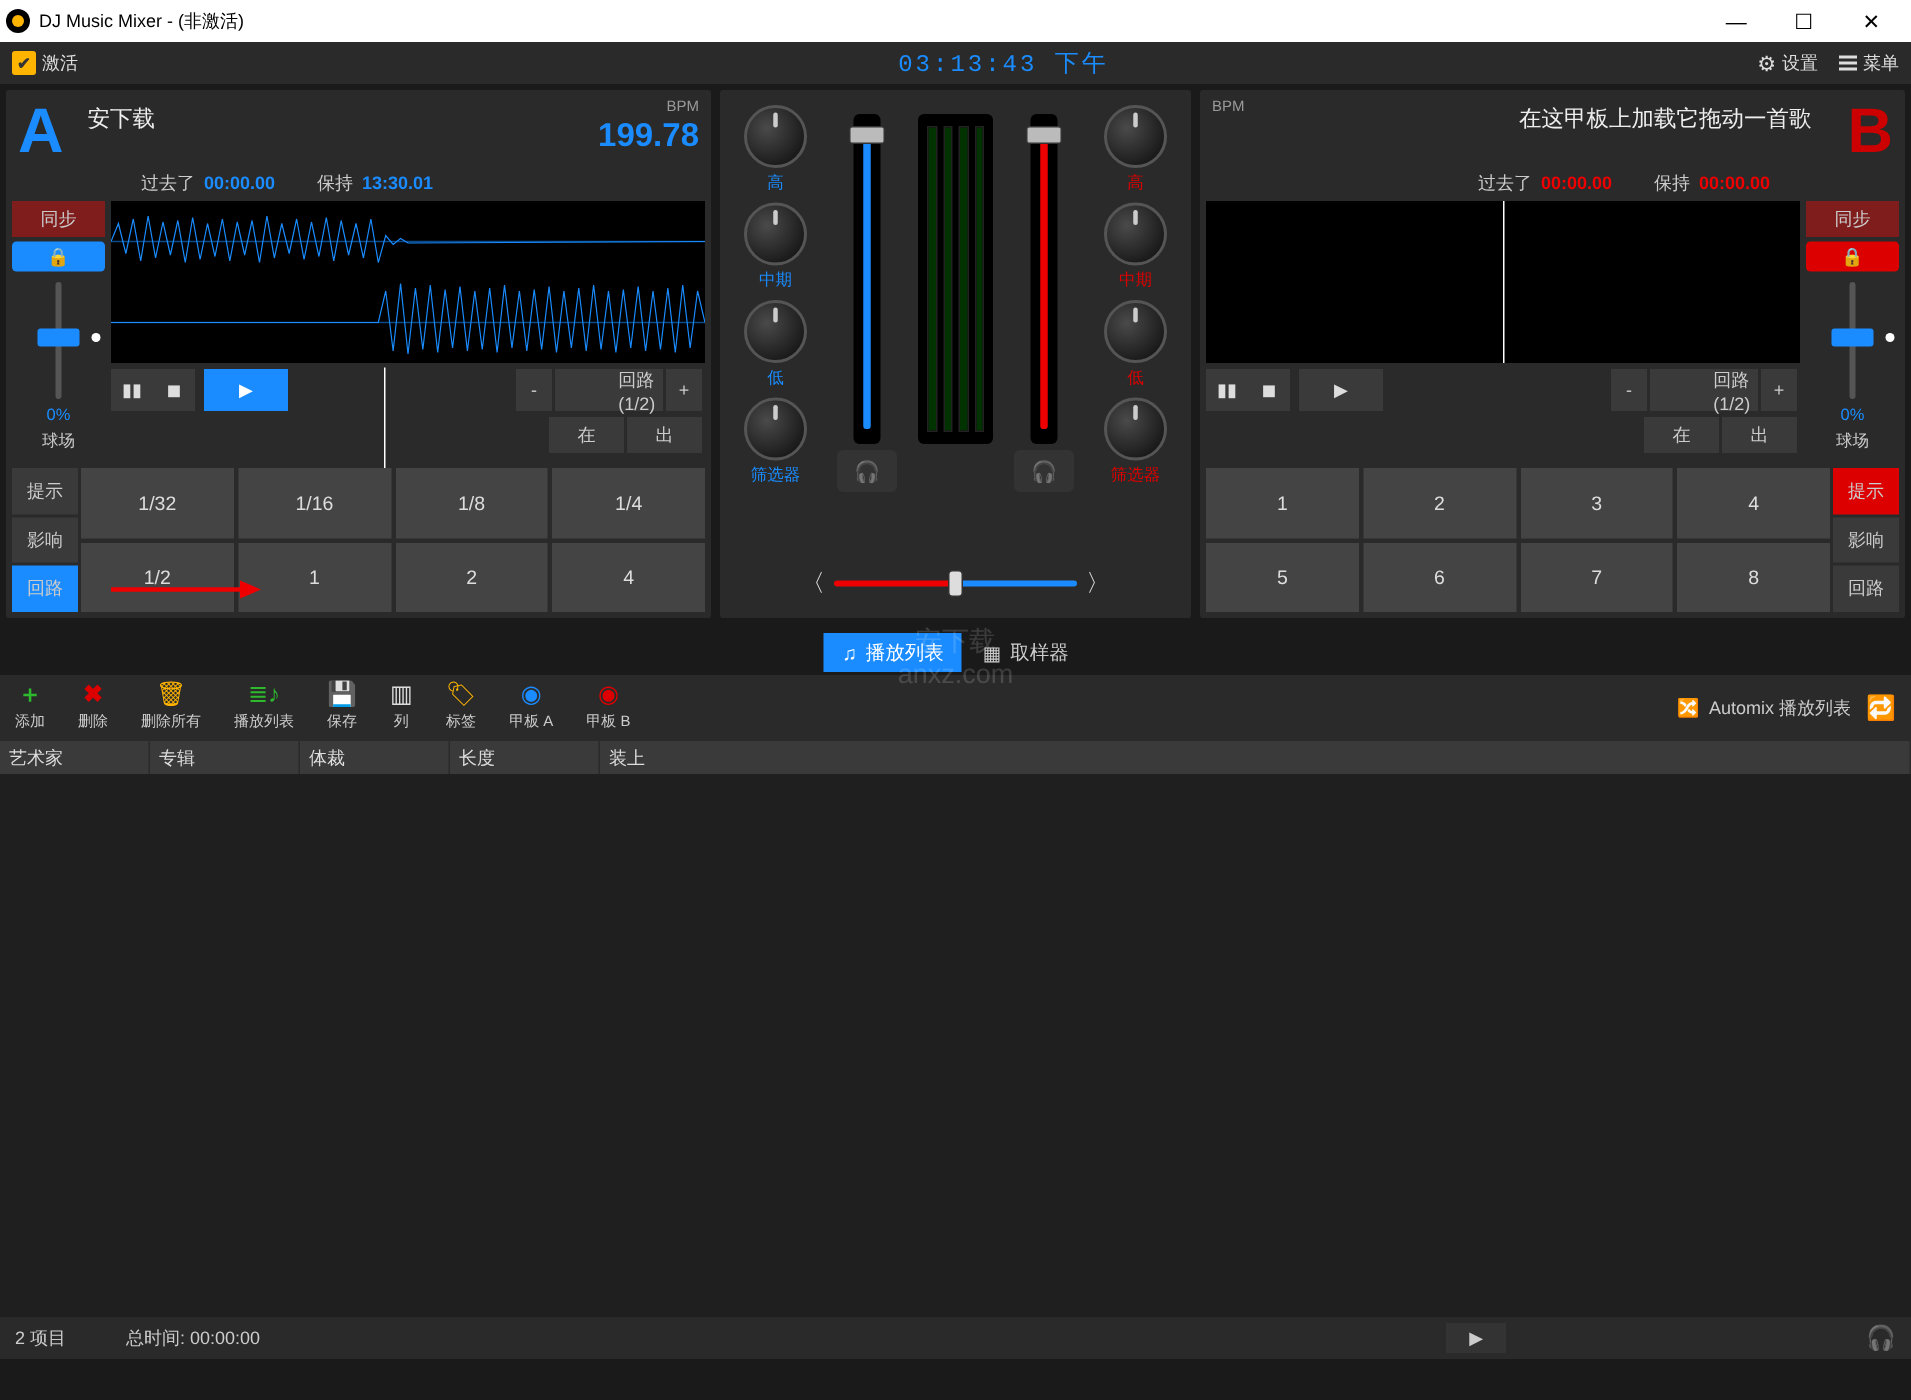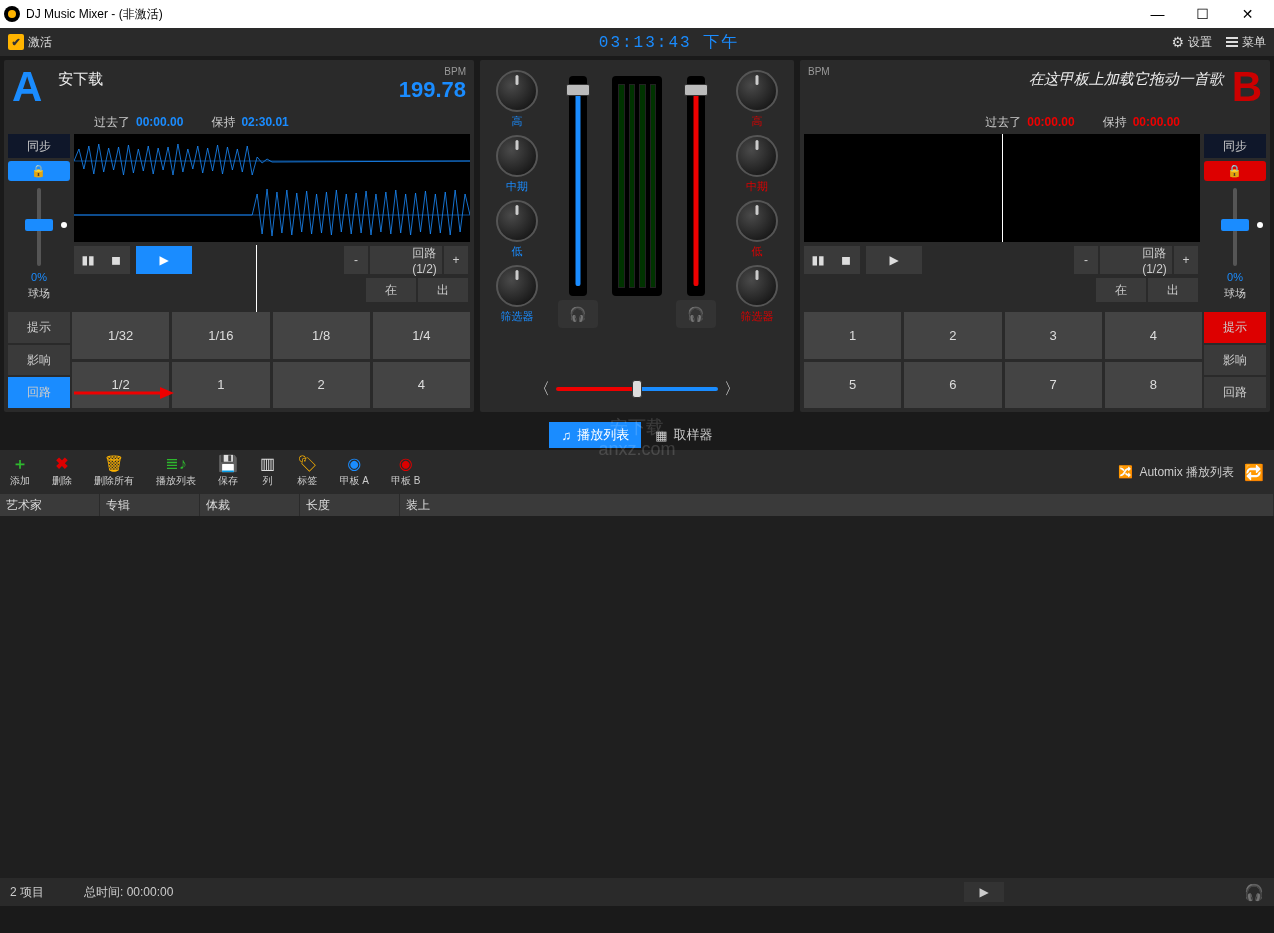"在这甲板上加载它拖动一首歌" div.titletxt { font-style: italic -> none; margin-right: 8px -> 24px }
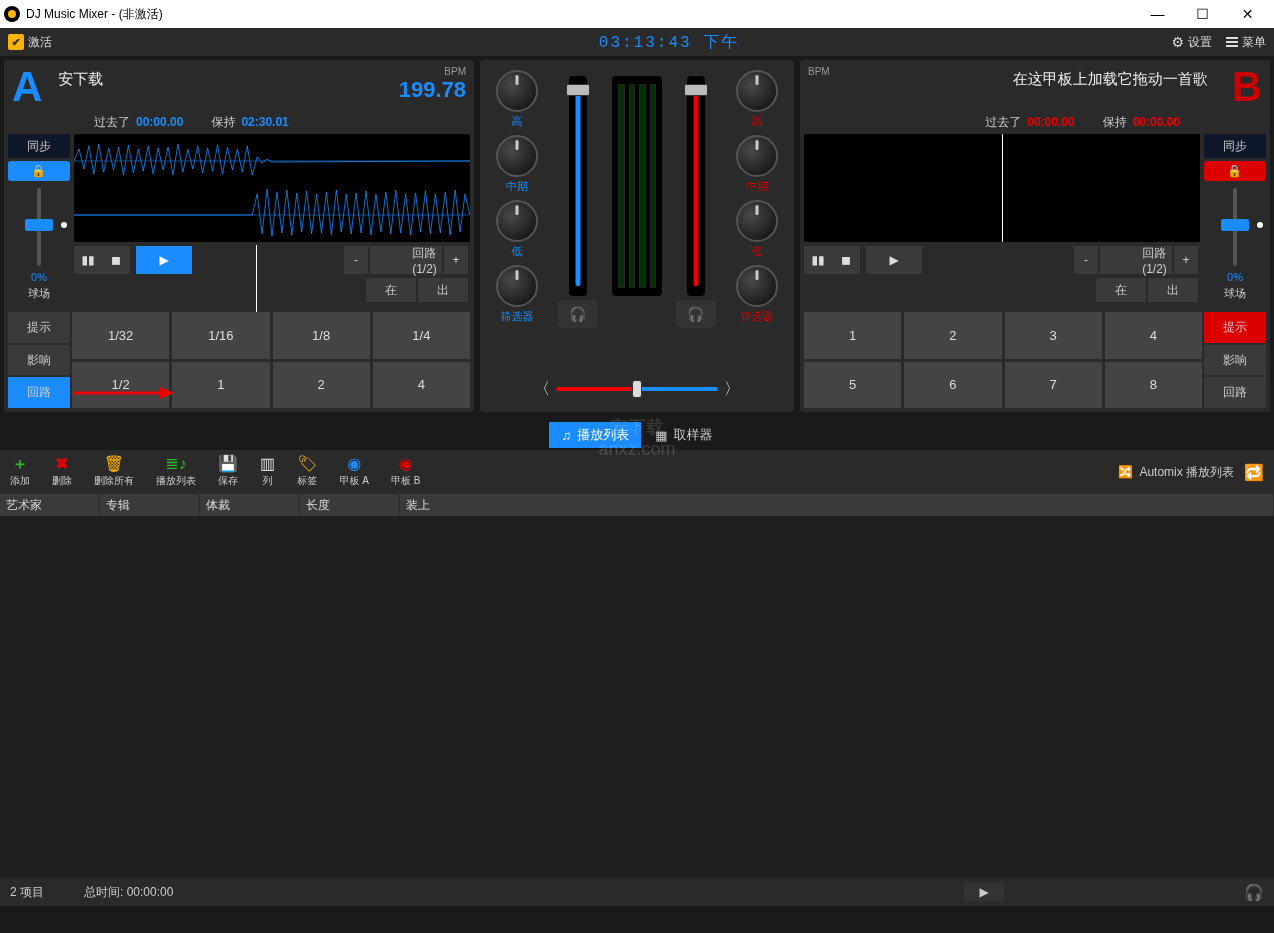"02:30.01" span.tval { text: 02:30.01 -> 13:30.01 }
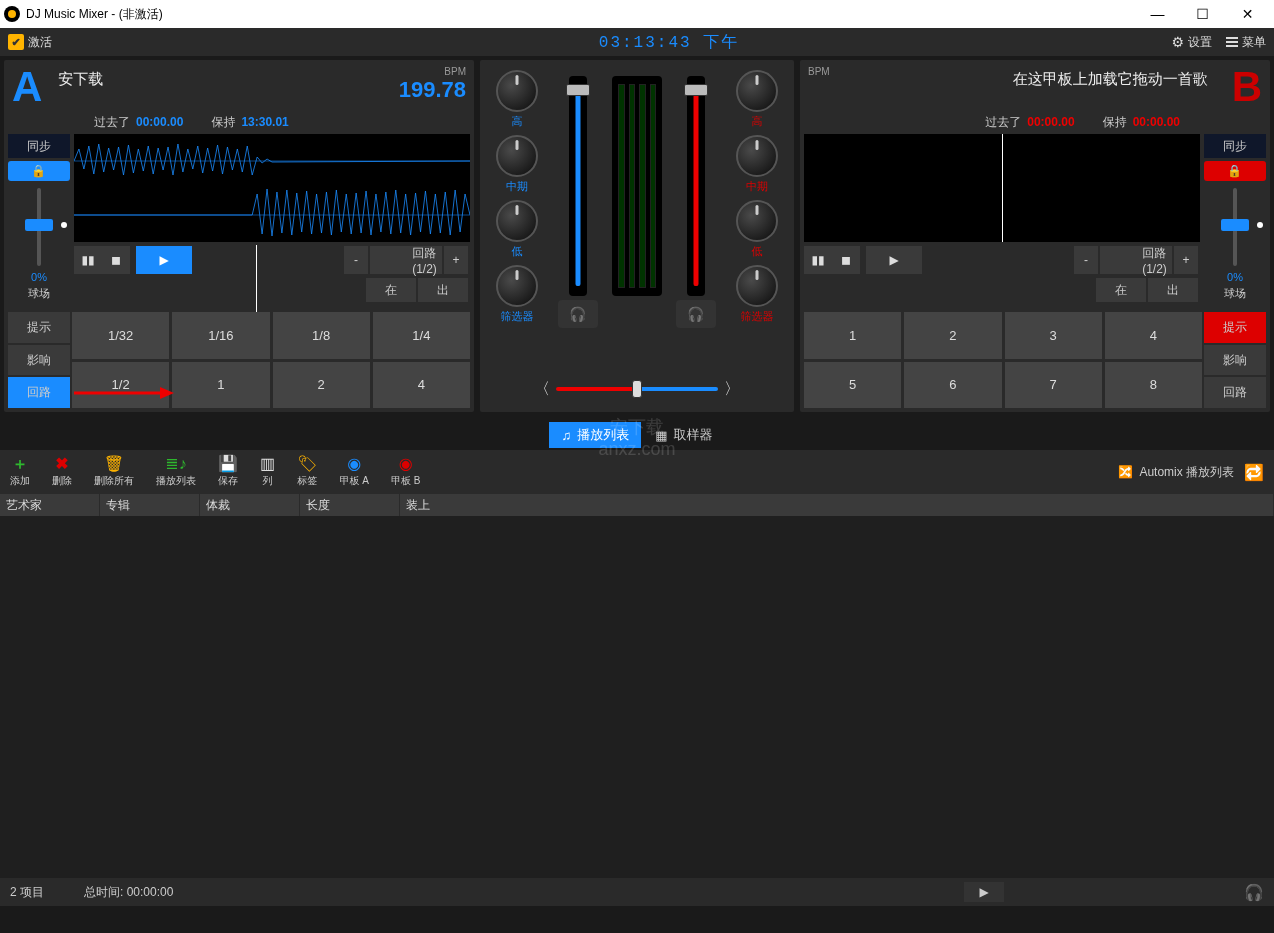"同步" .sidecol .sync { background: #0f172a -> #7f1d1d }
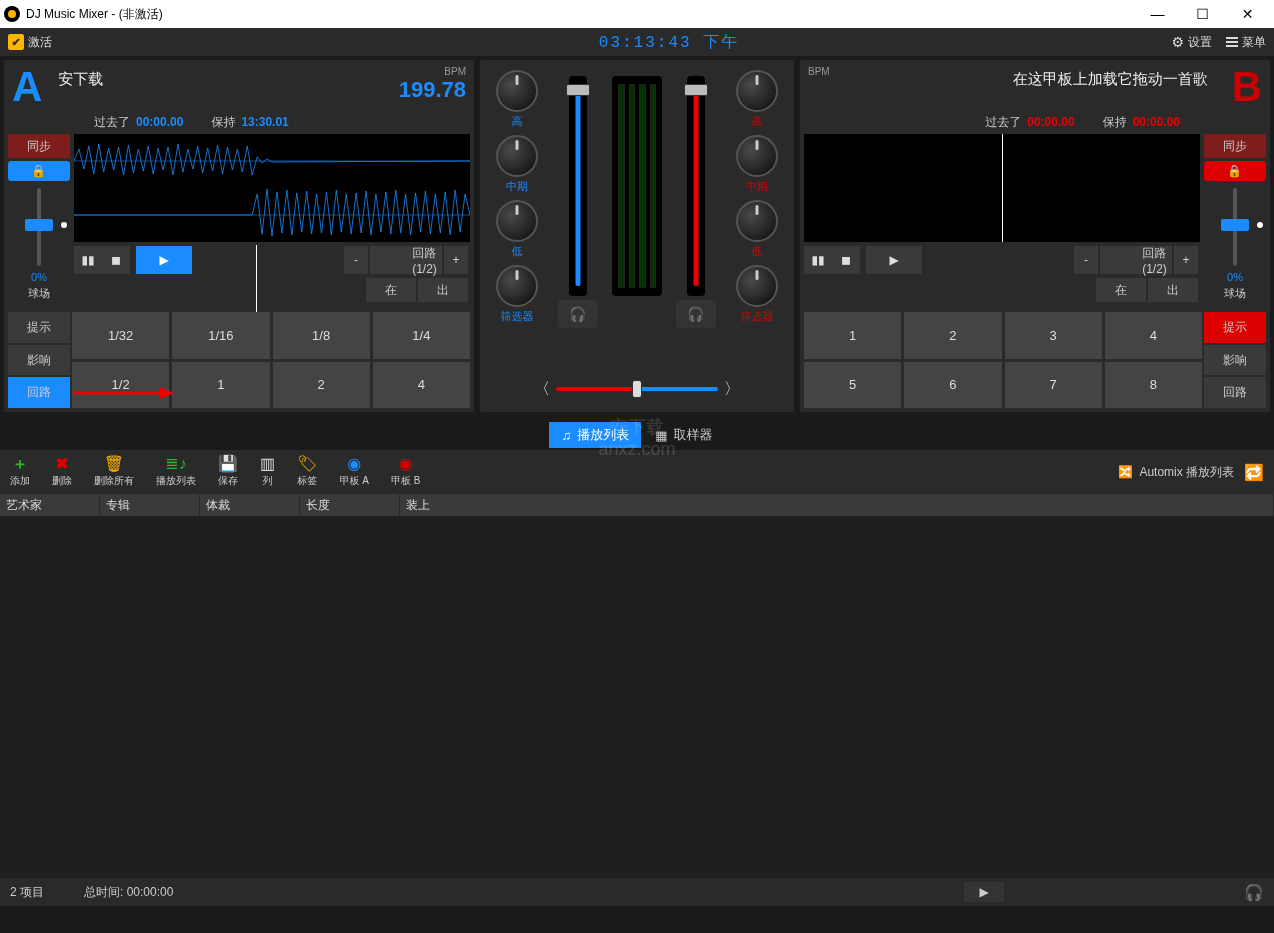"提示" .deck .cuepad .left { width: 62px -> 44px }
